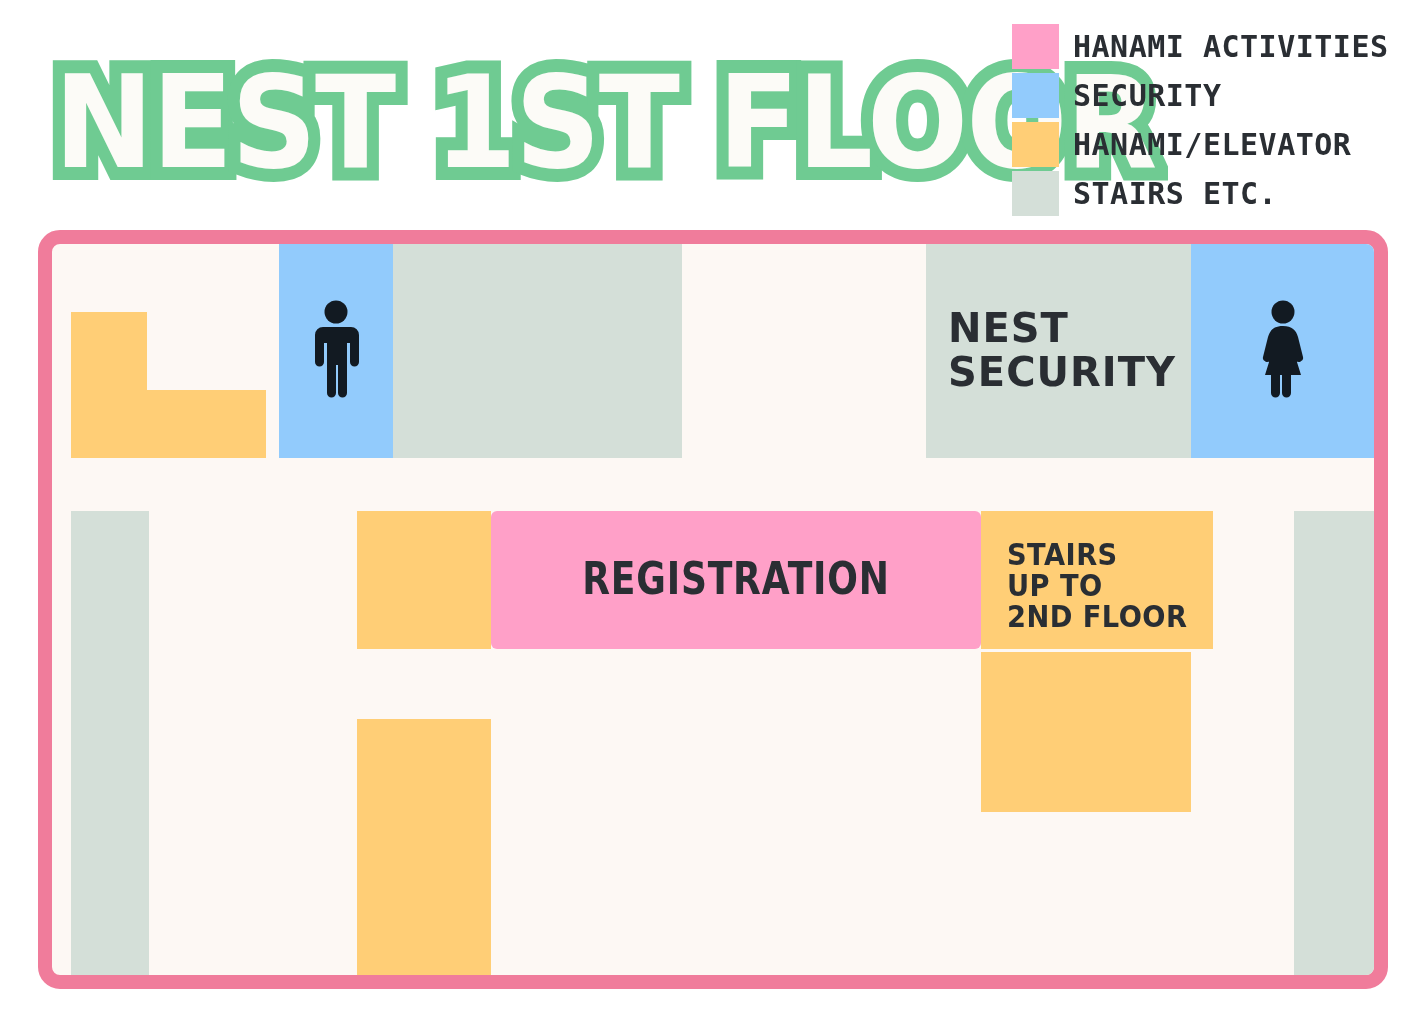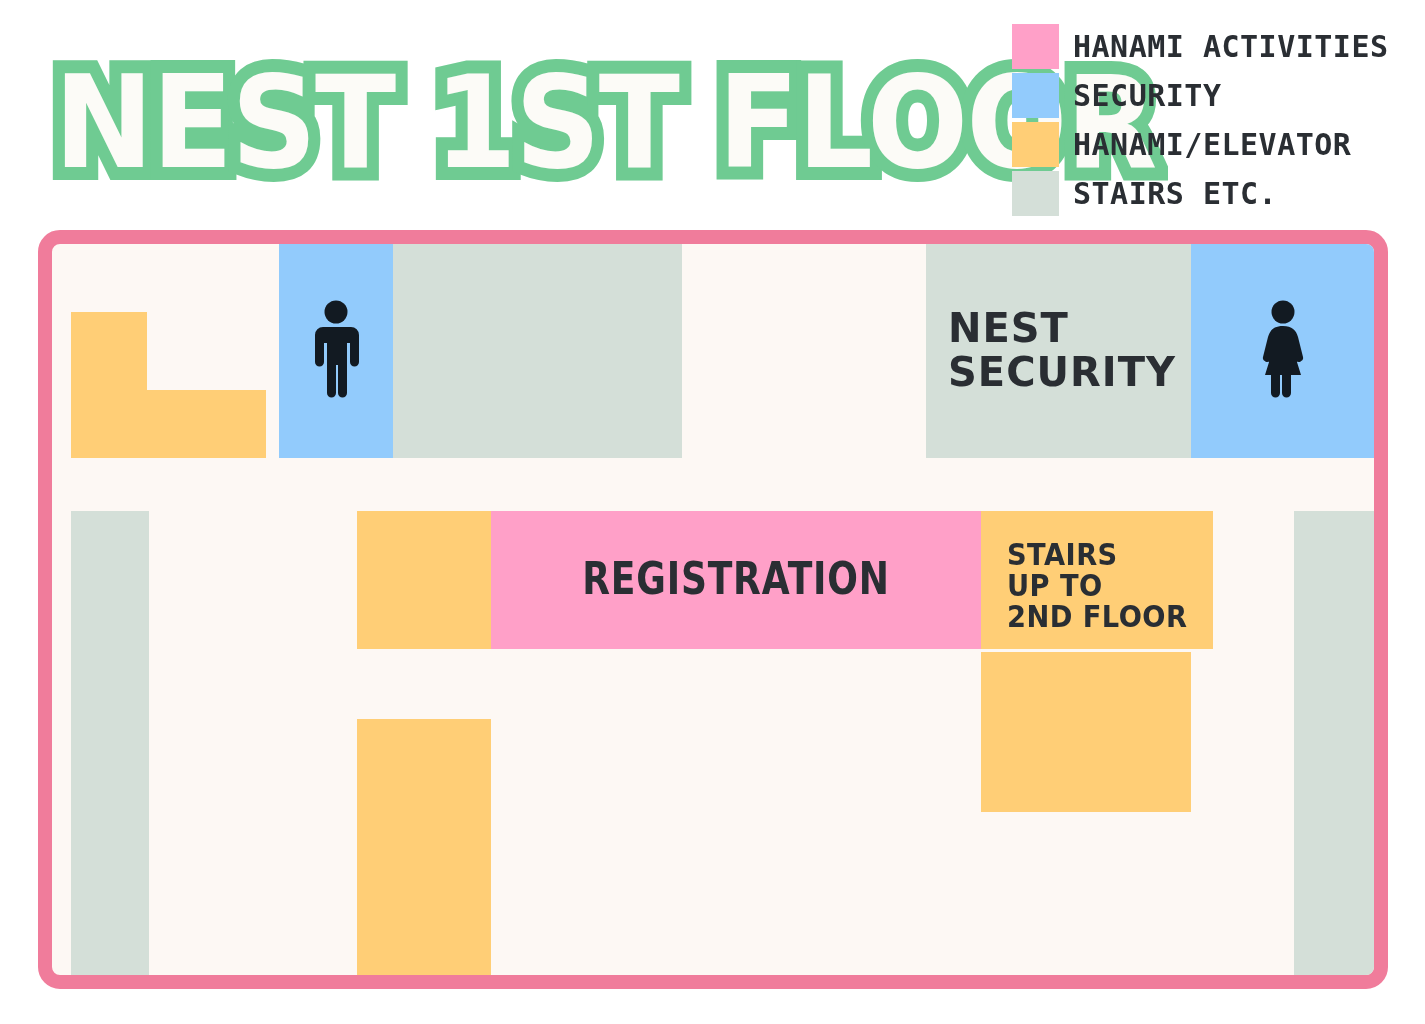"REGISTRATION" #zone-registration { border-radius: none -> 6px }
